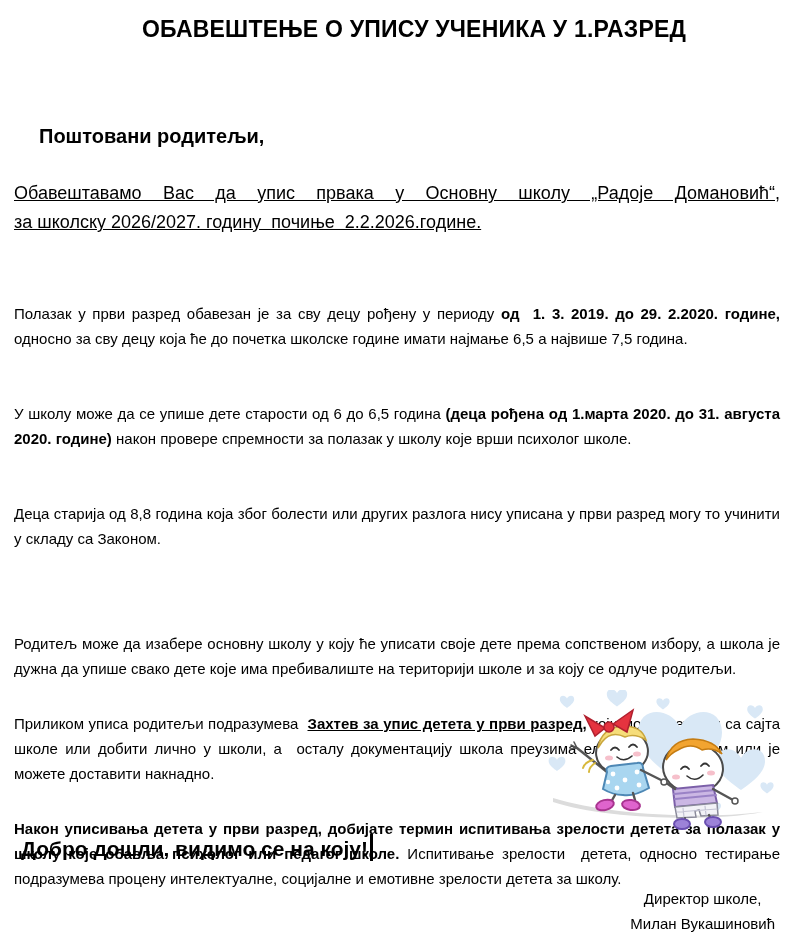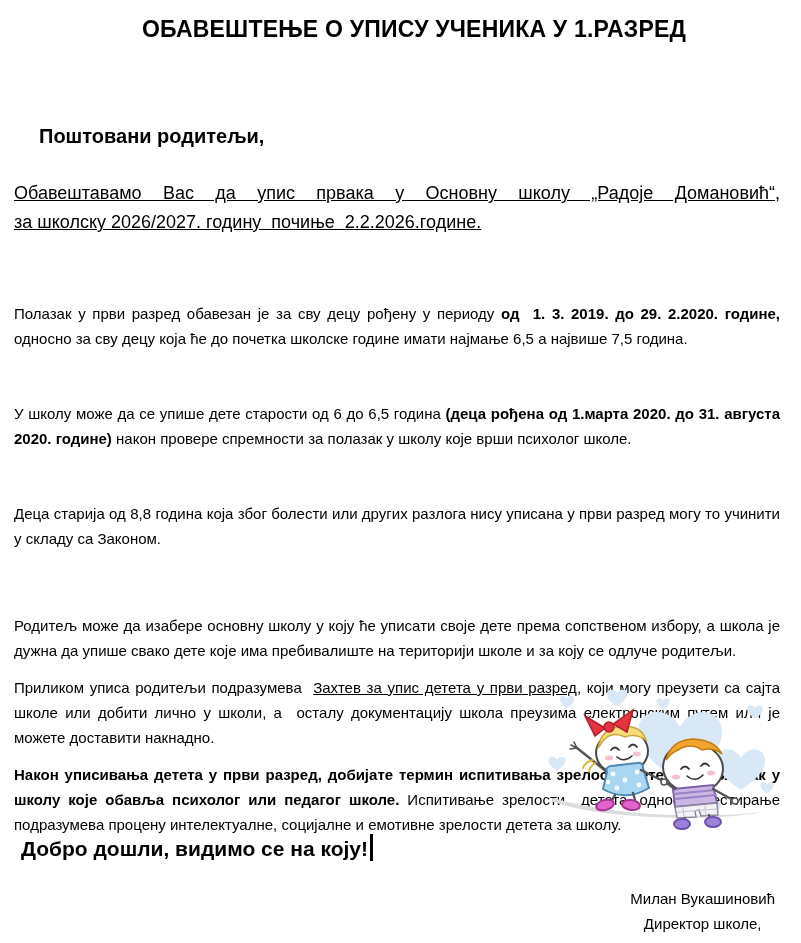"Родитељ може да изабере основну" .para { margin-top: 12px -> 30px }
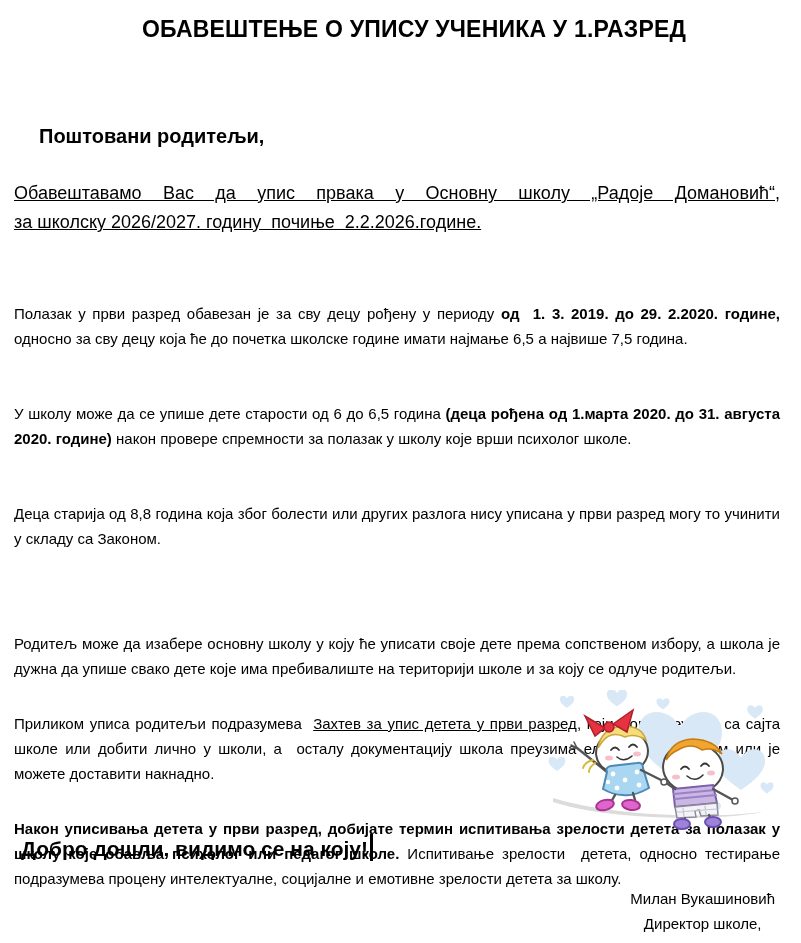"Захтев за упис детета у" .bu { font-weight: normal -> bold }
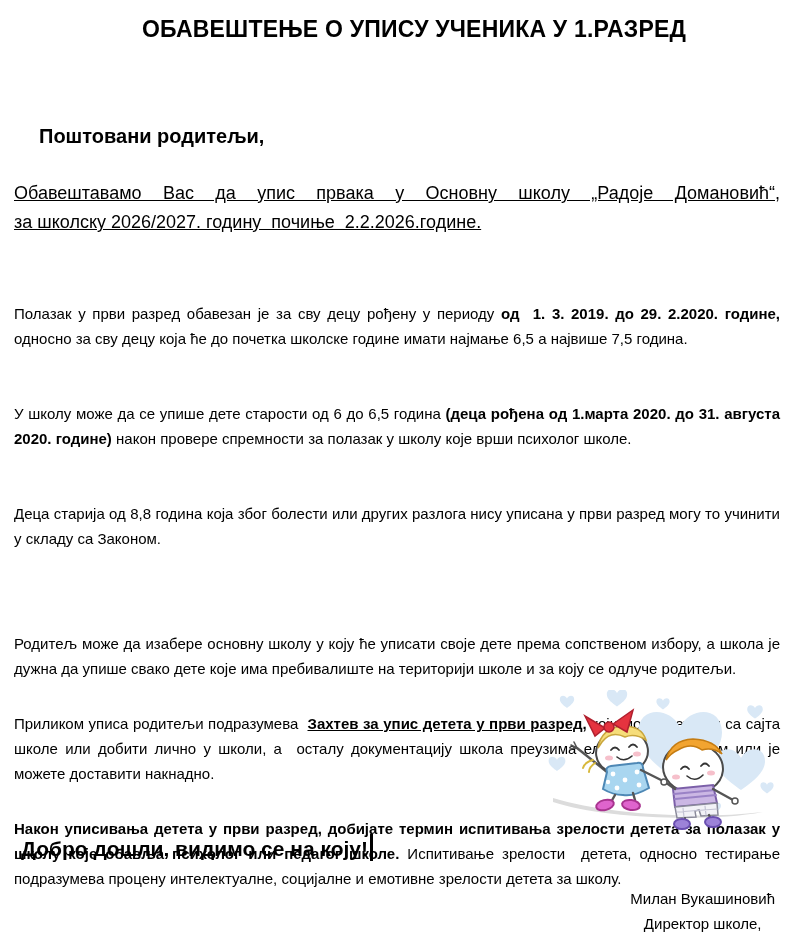"Милан Вукашиновић" div { order: before "Директор школе," -> after "Директор школе," }
